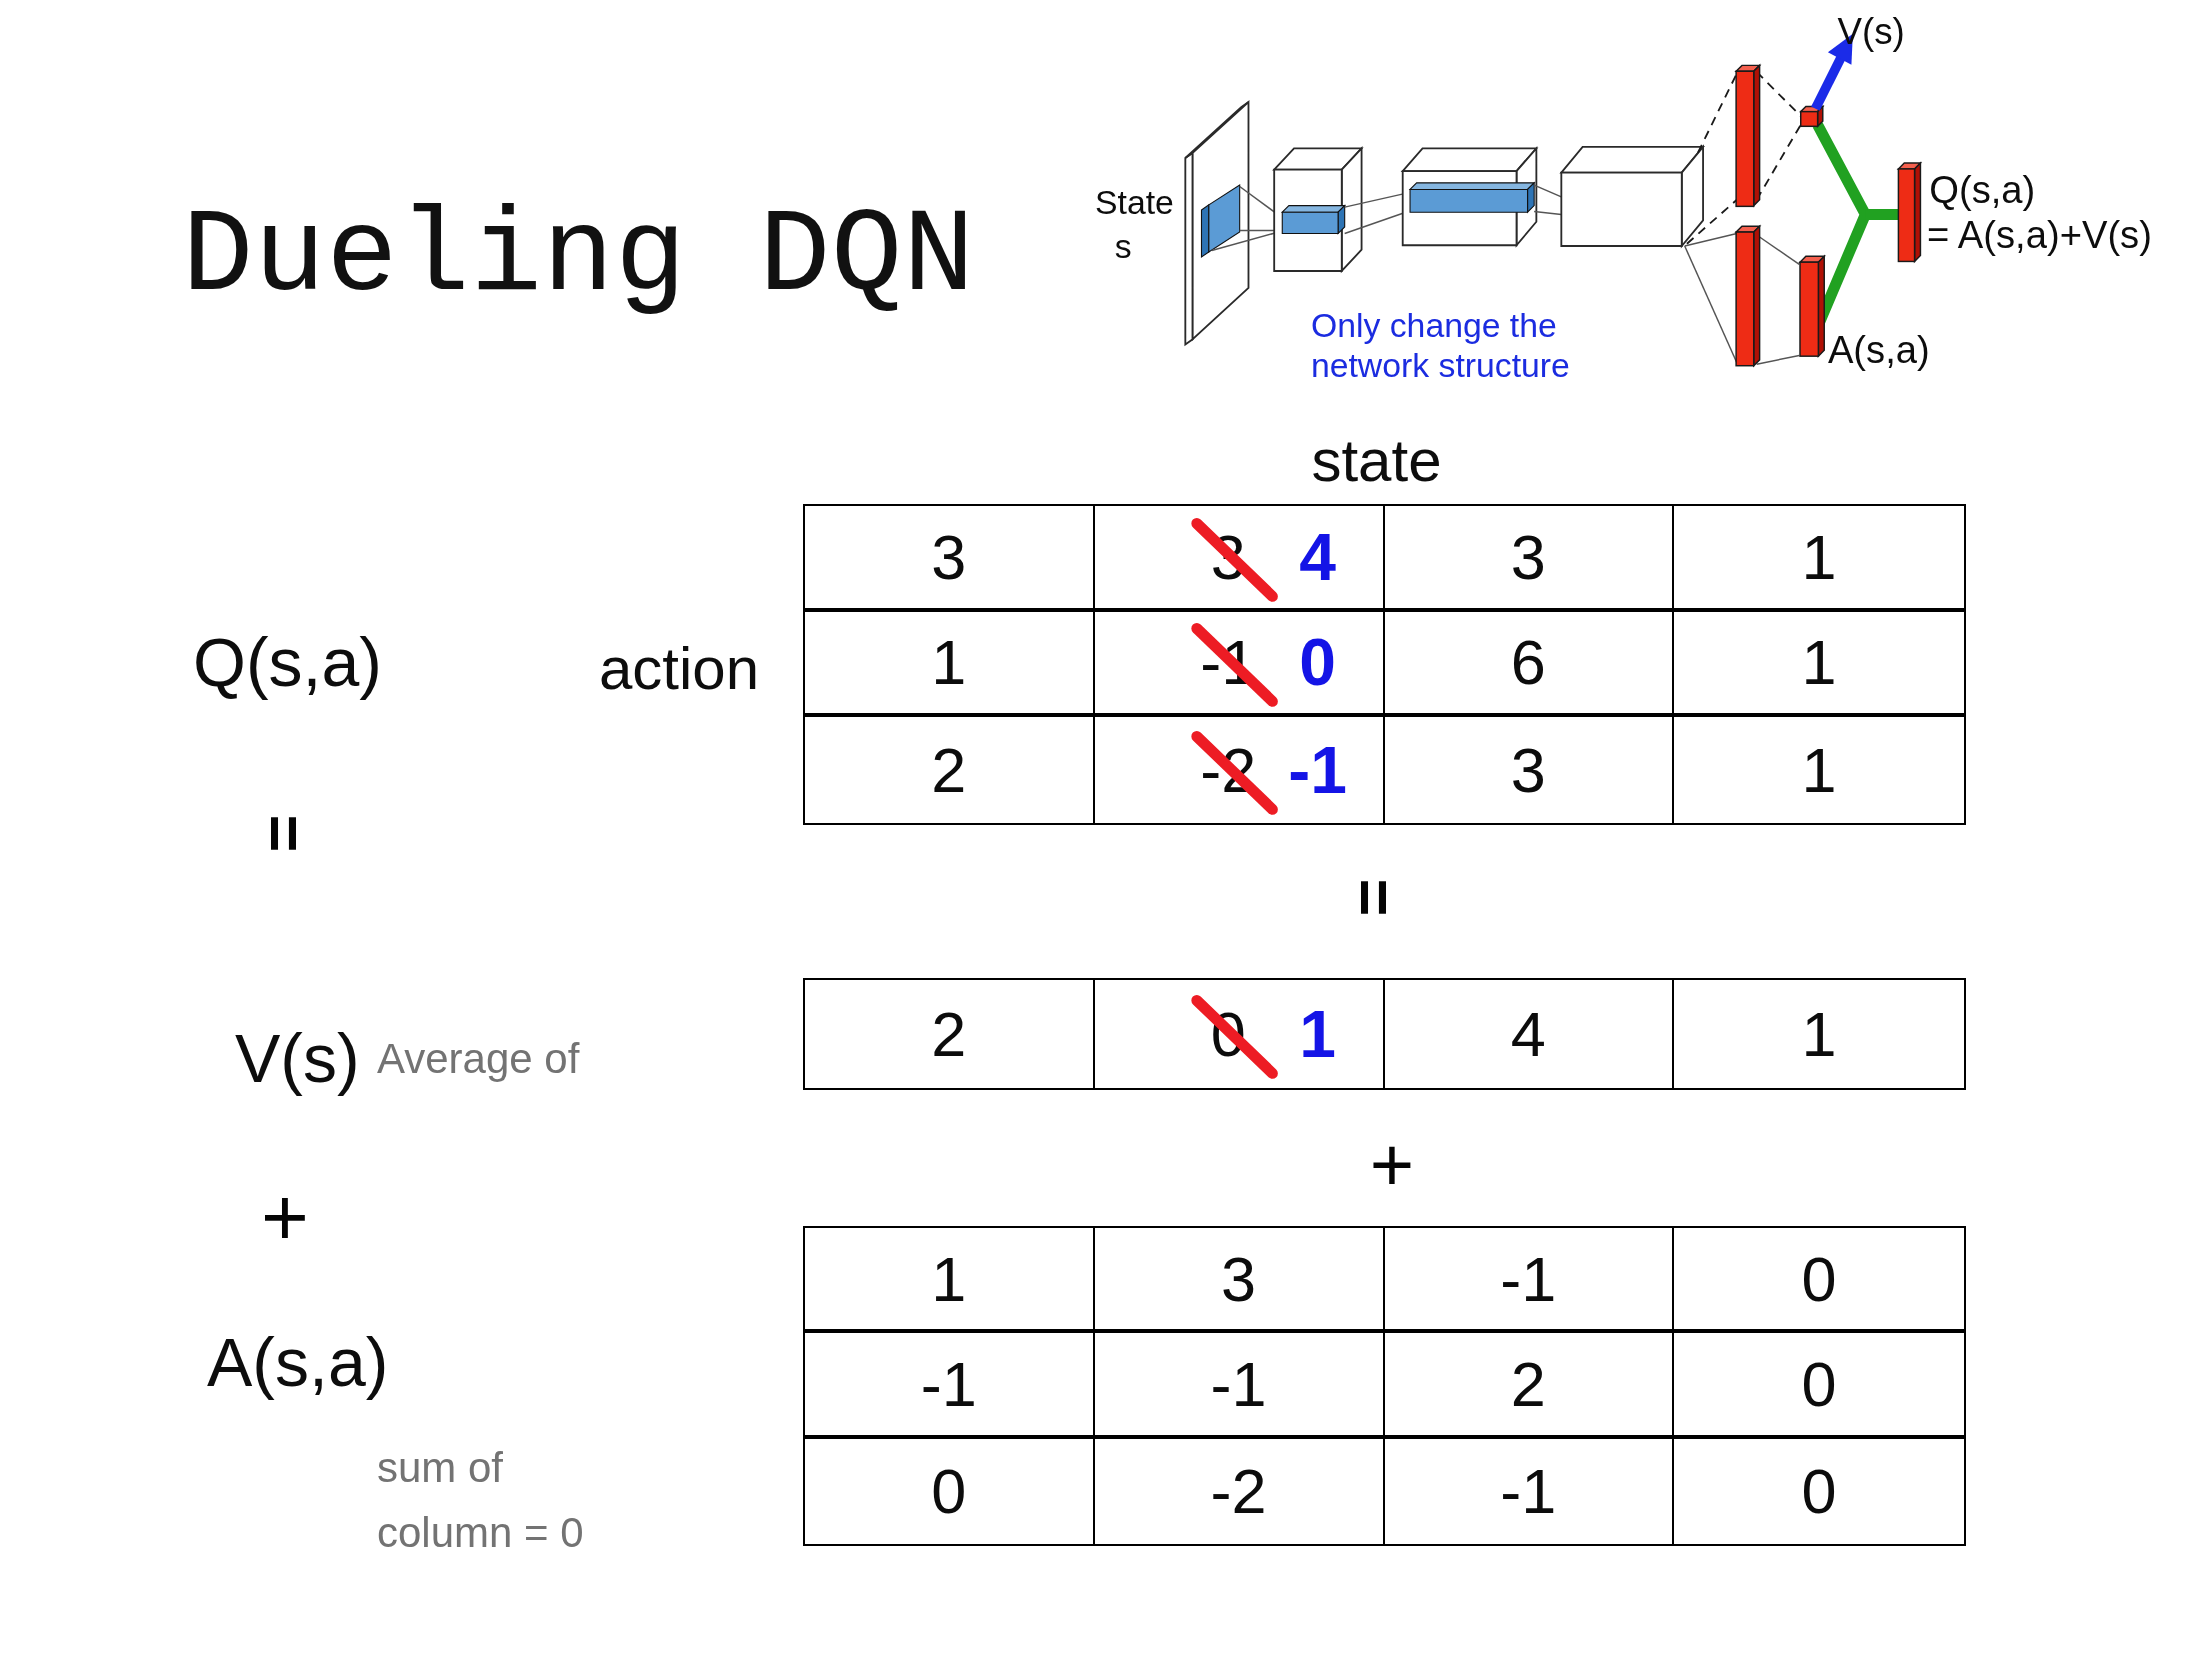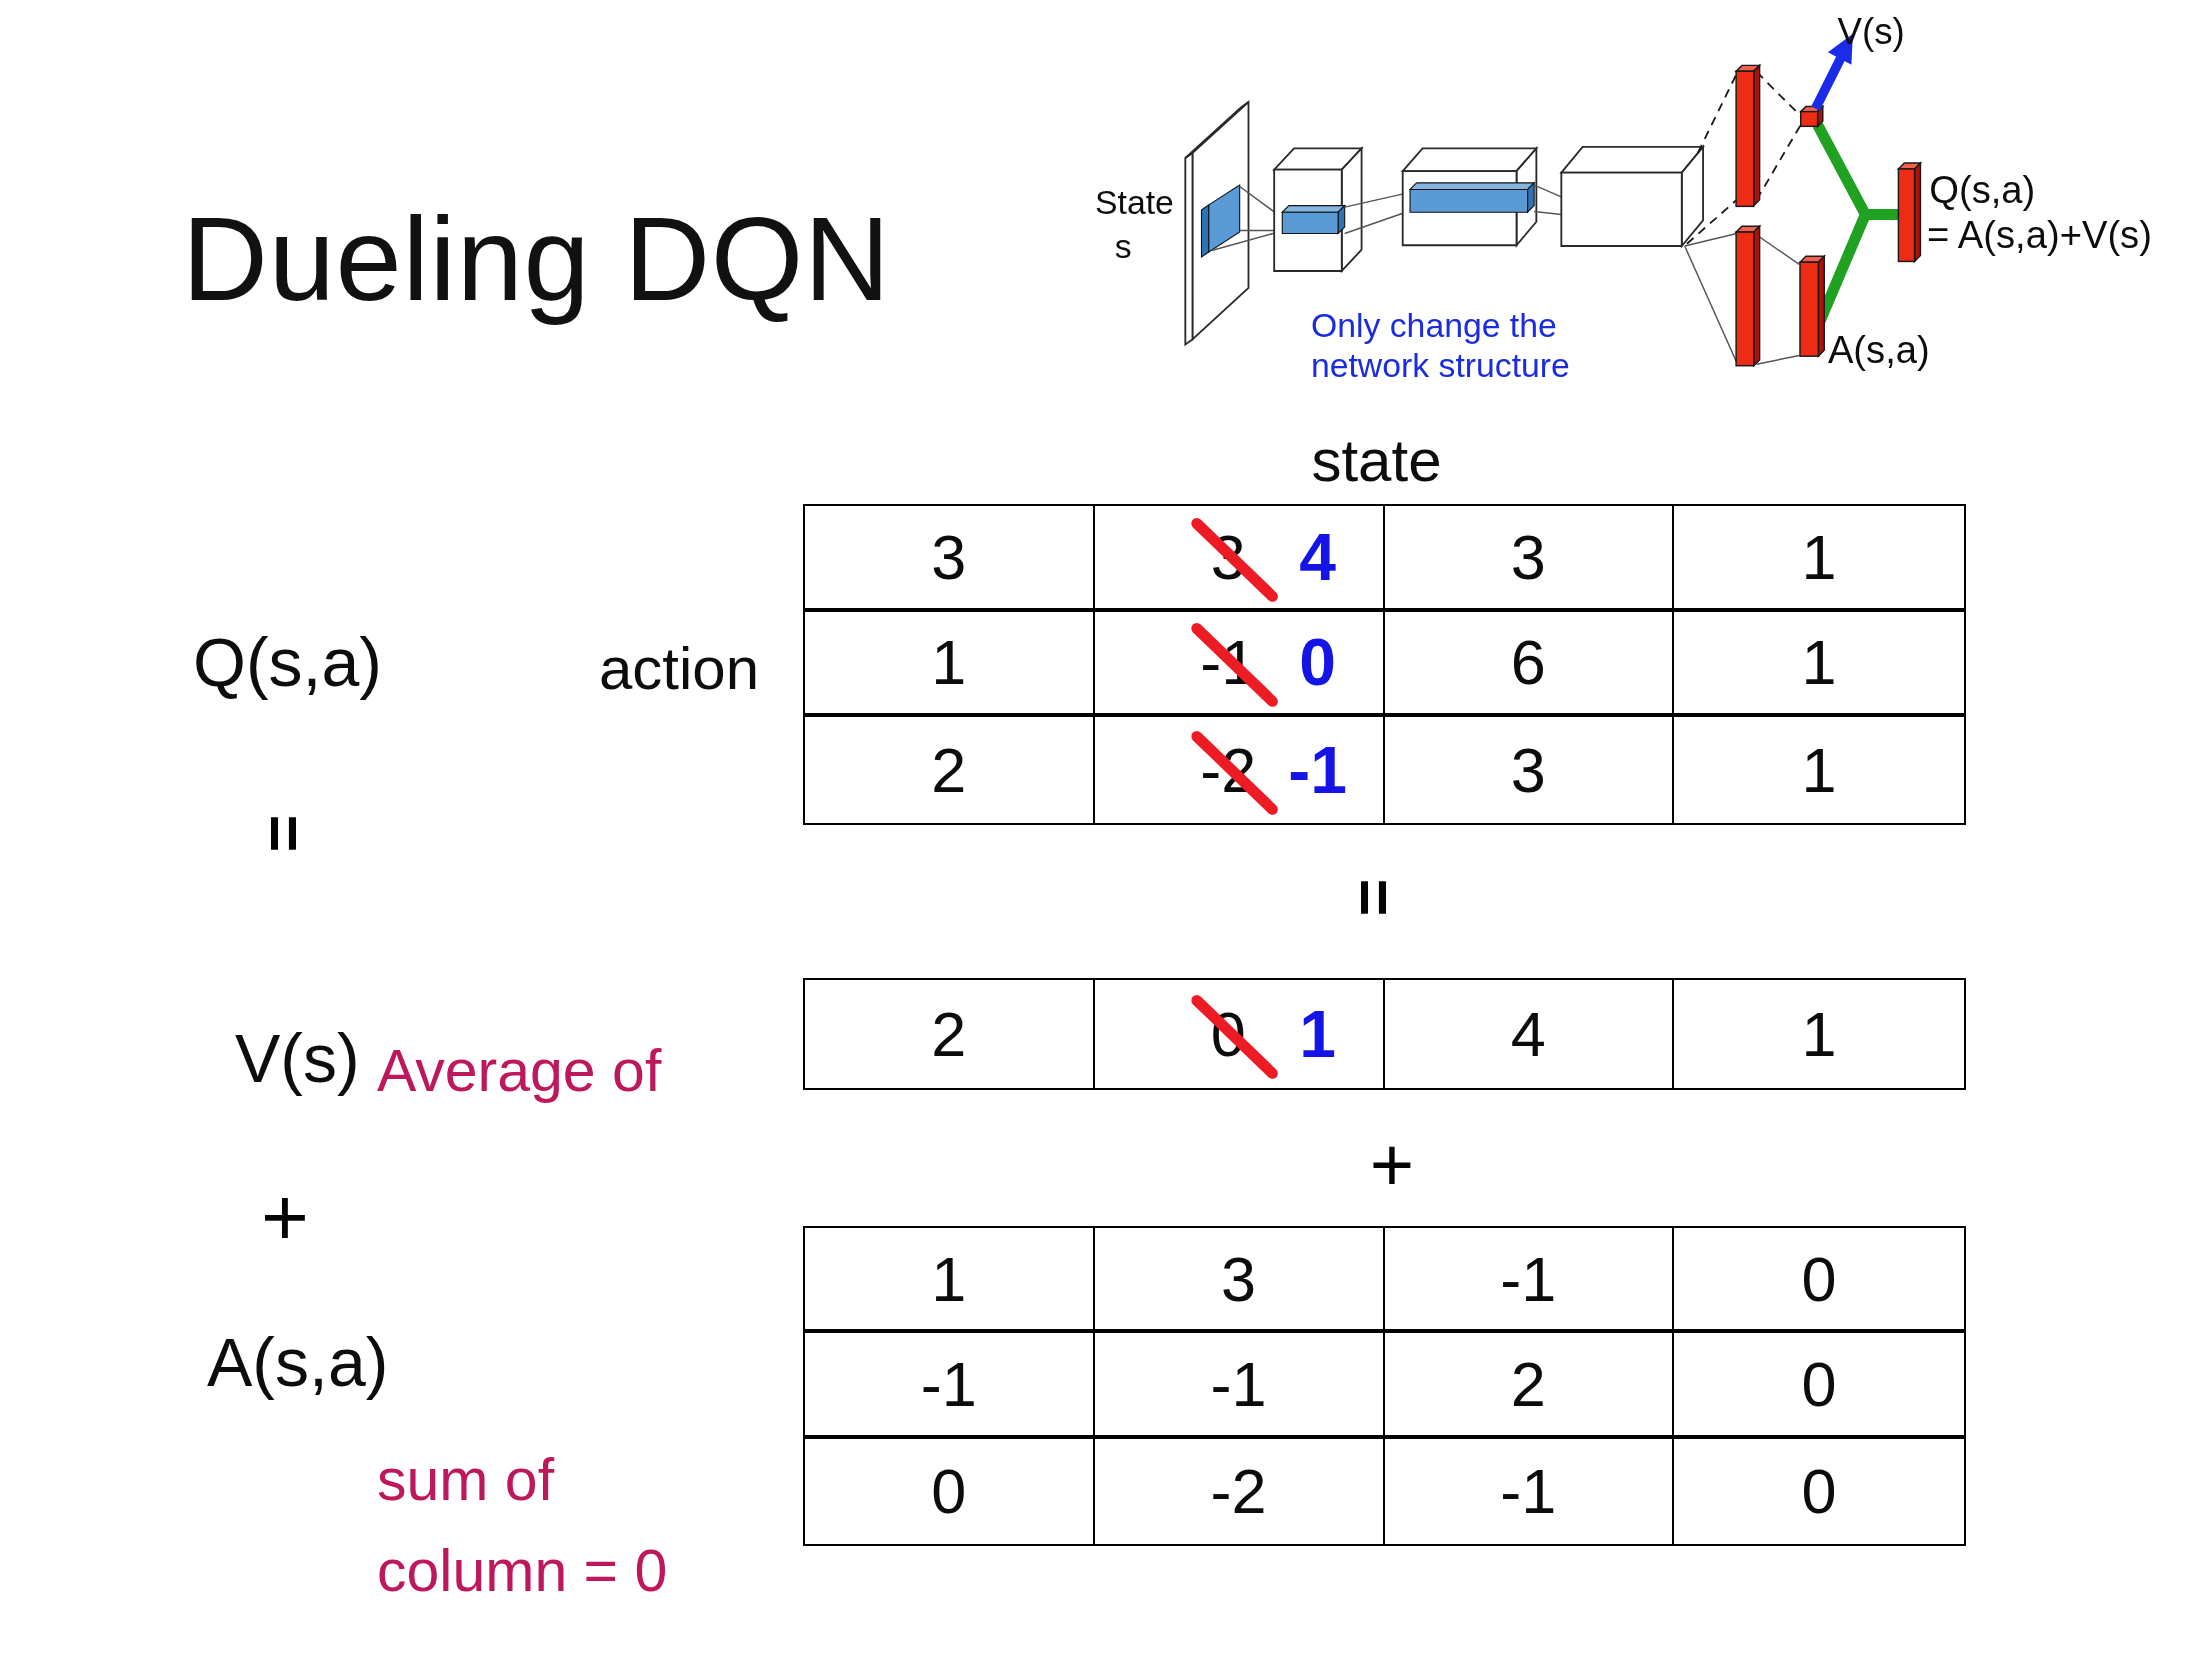"Dueling DQN" div.abs { font-family: none -> Liberation Mono, monospace }
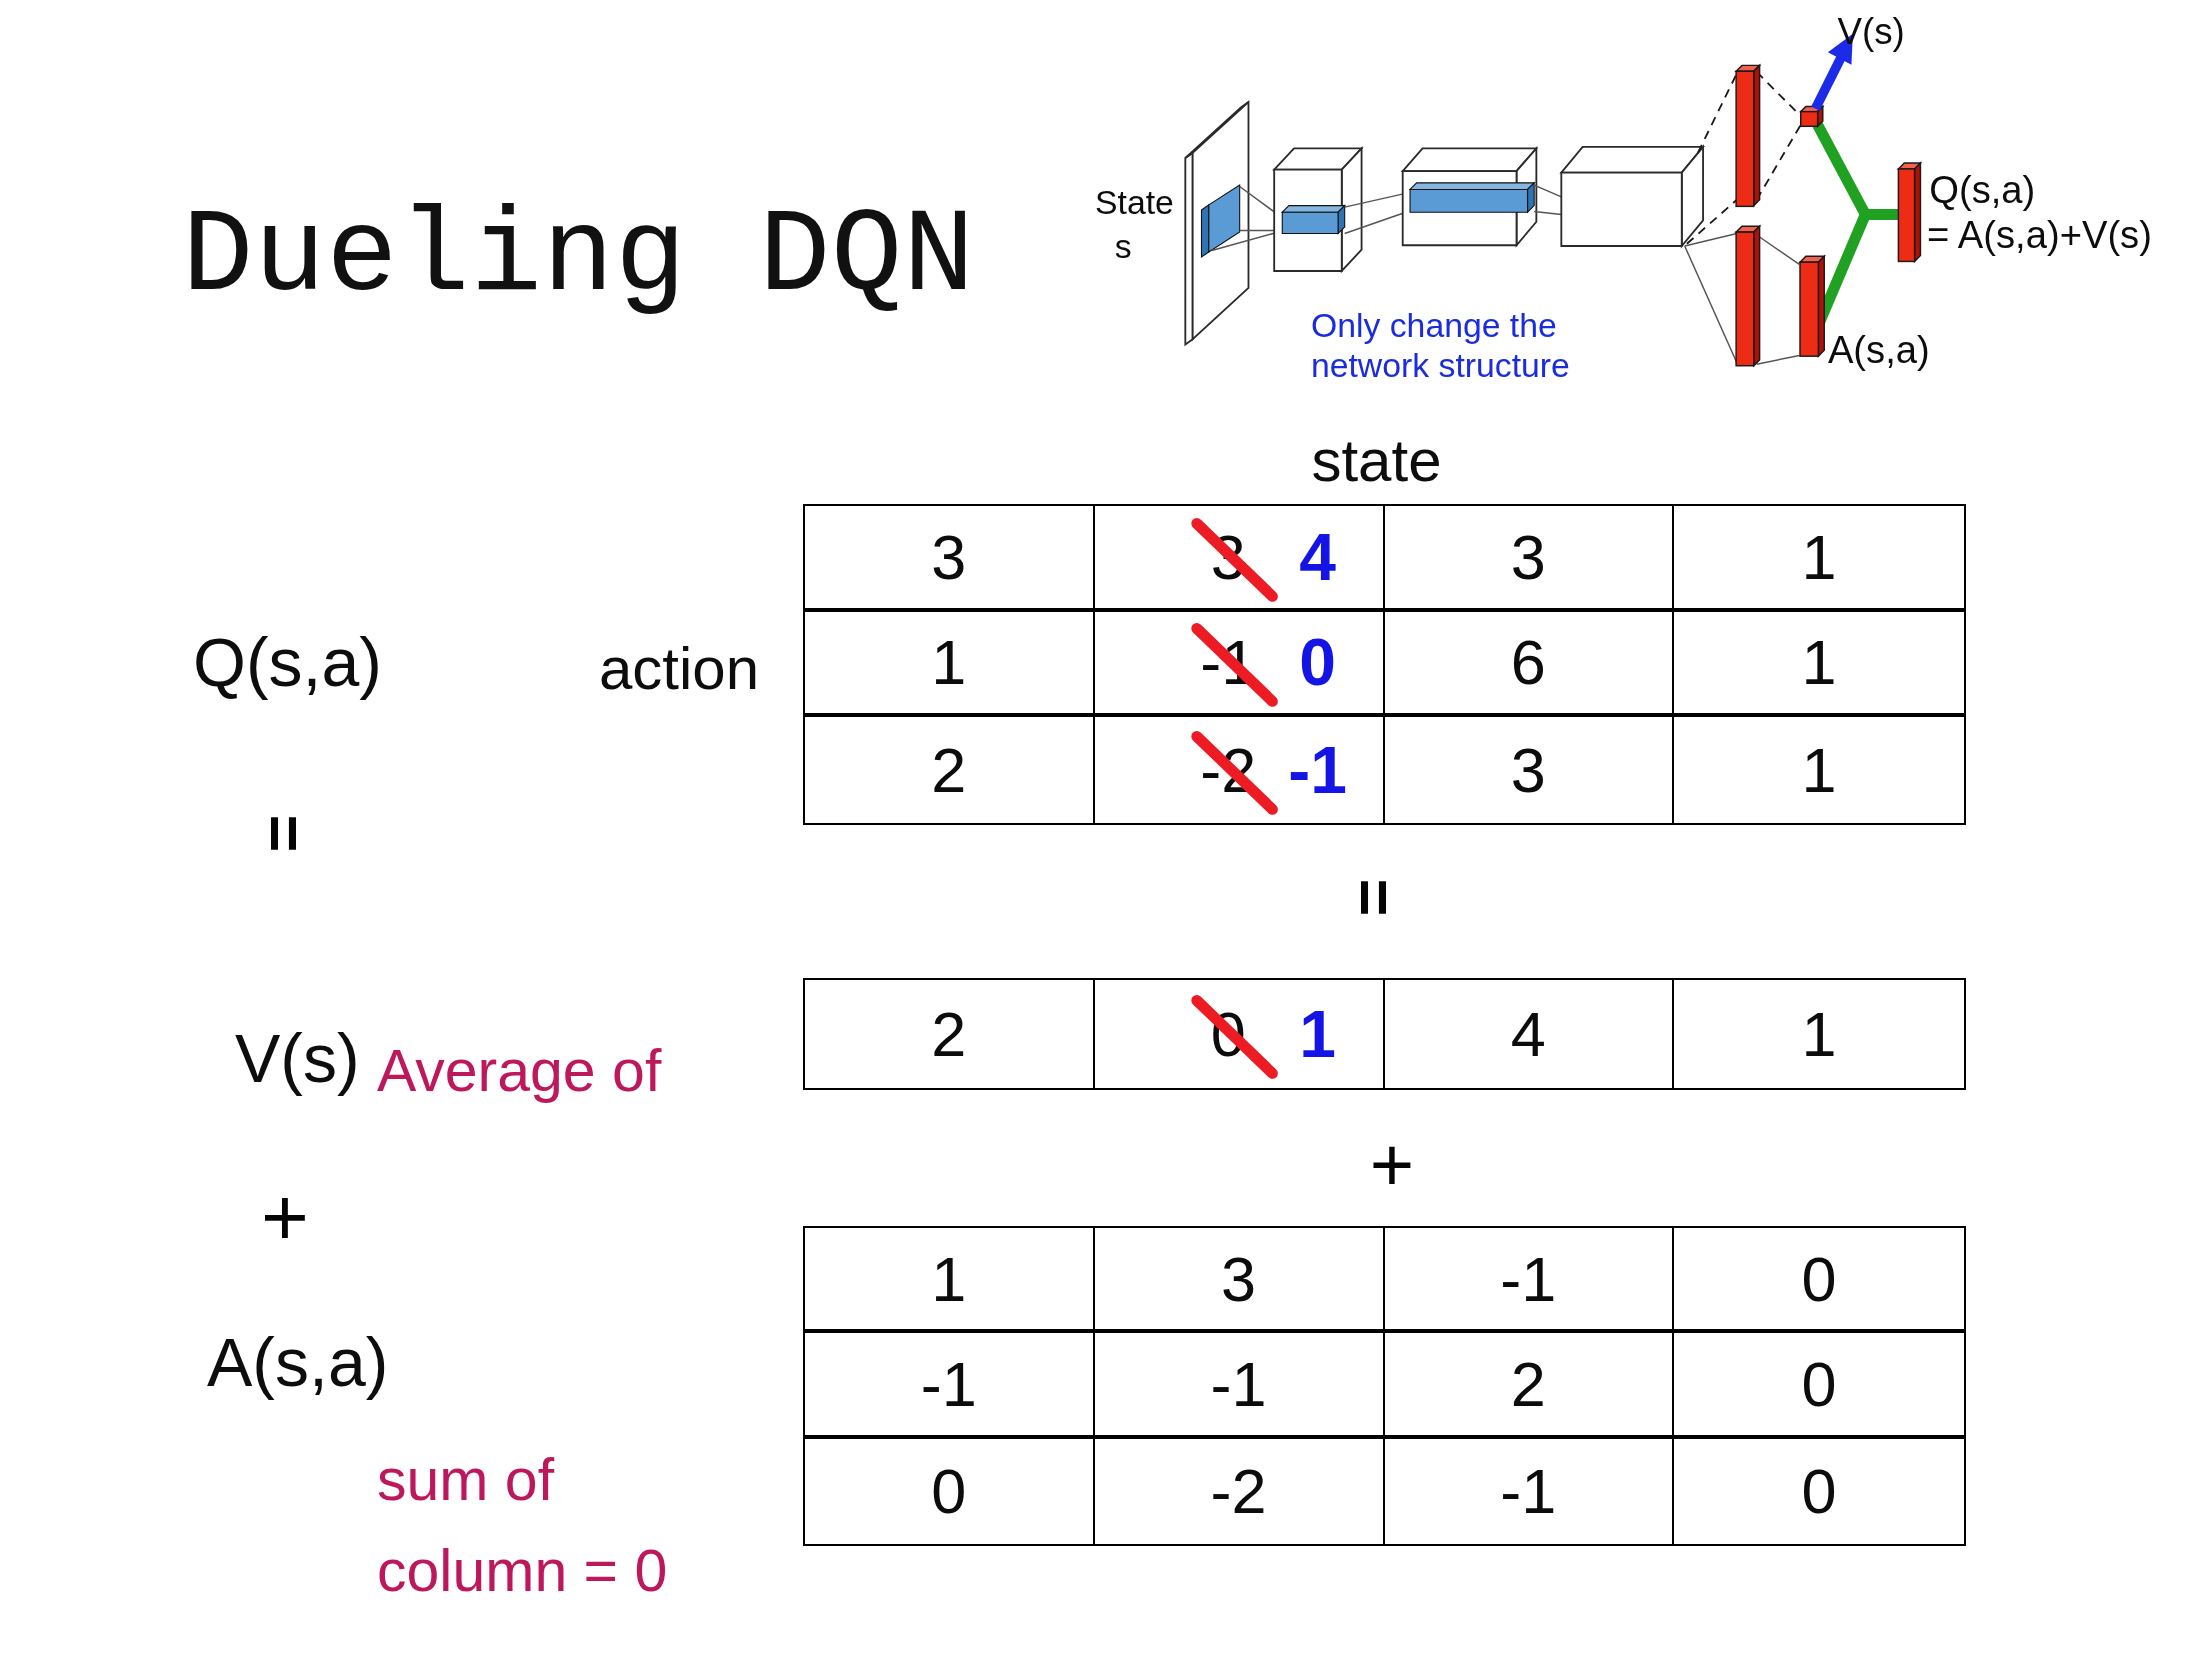"Average of" .blue-note { color: #be185d -> #737373; font-size: 59px -> 42px }
